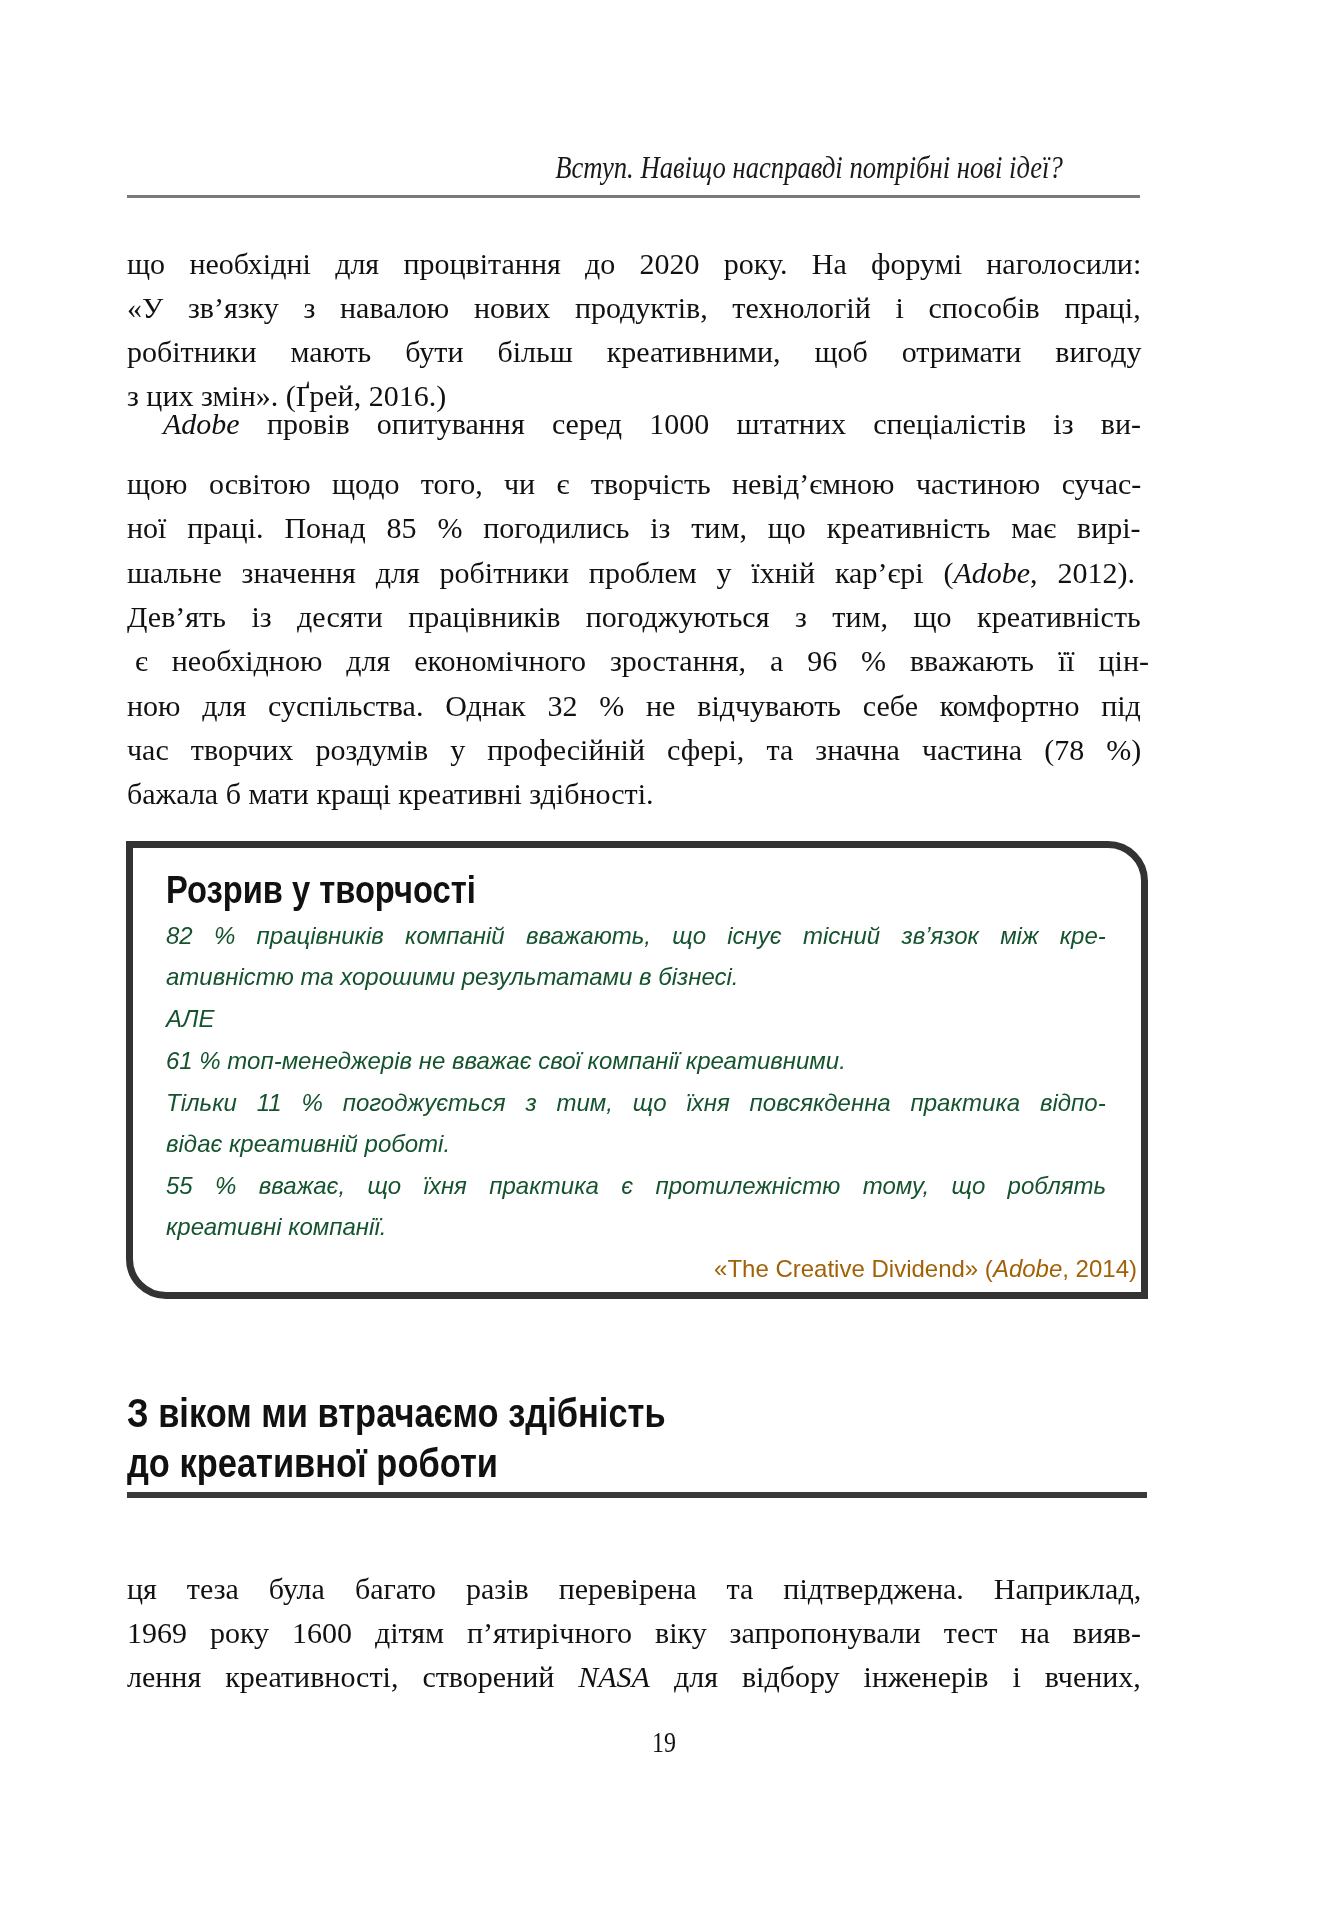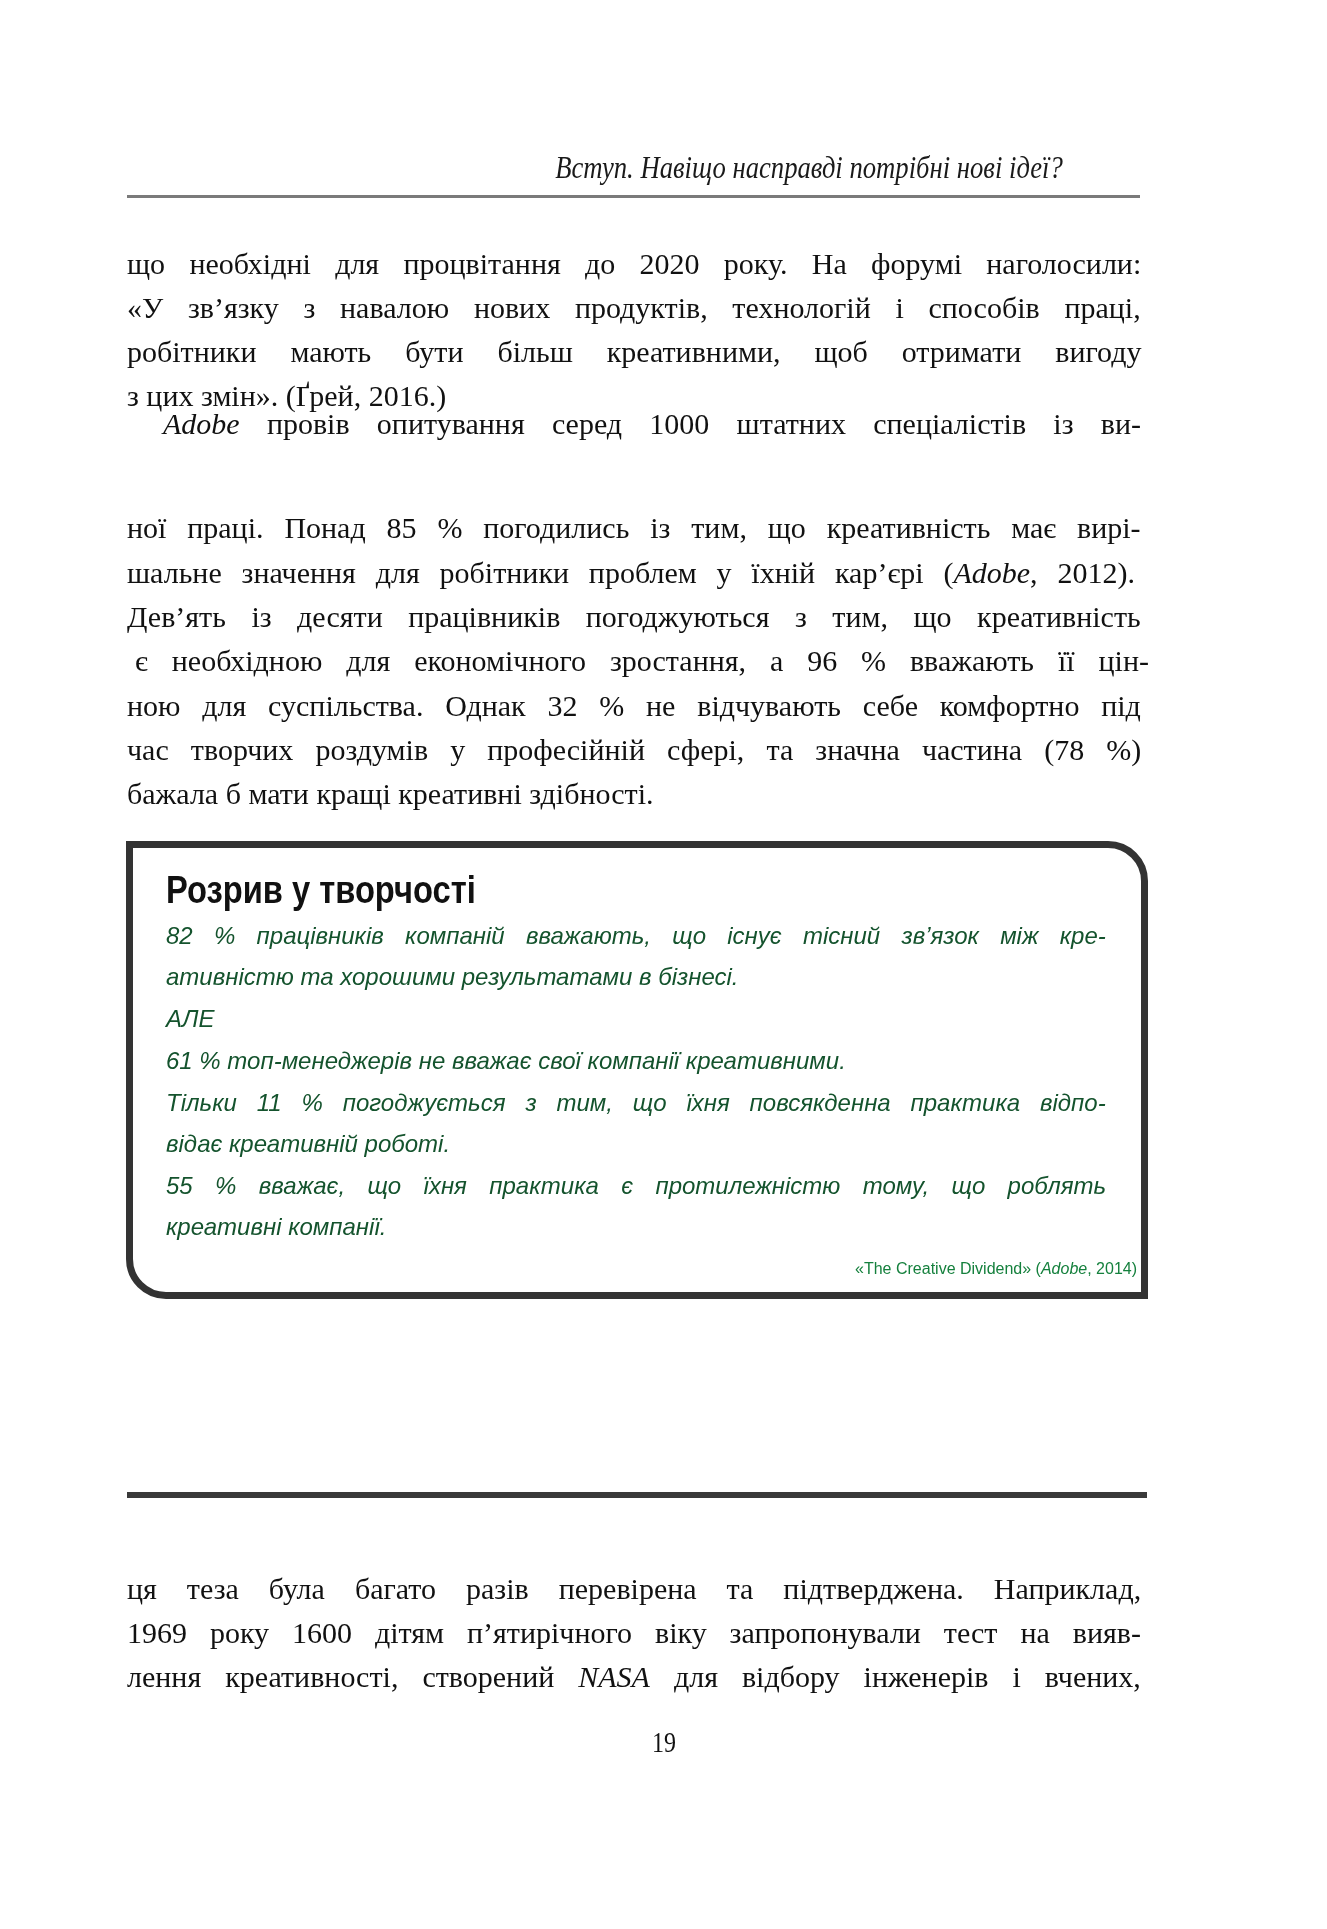"щою освітою щодо того, чи" div.line { html: none -> <div><span>щою освітою щодо того, чи є творчість невід’ємною частиною сучас-</span></div> }
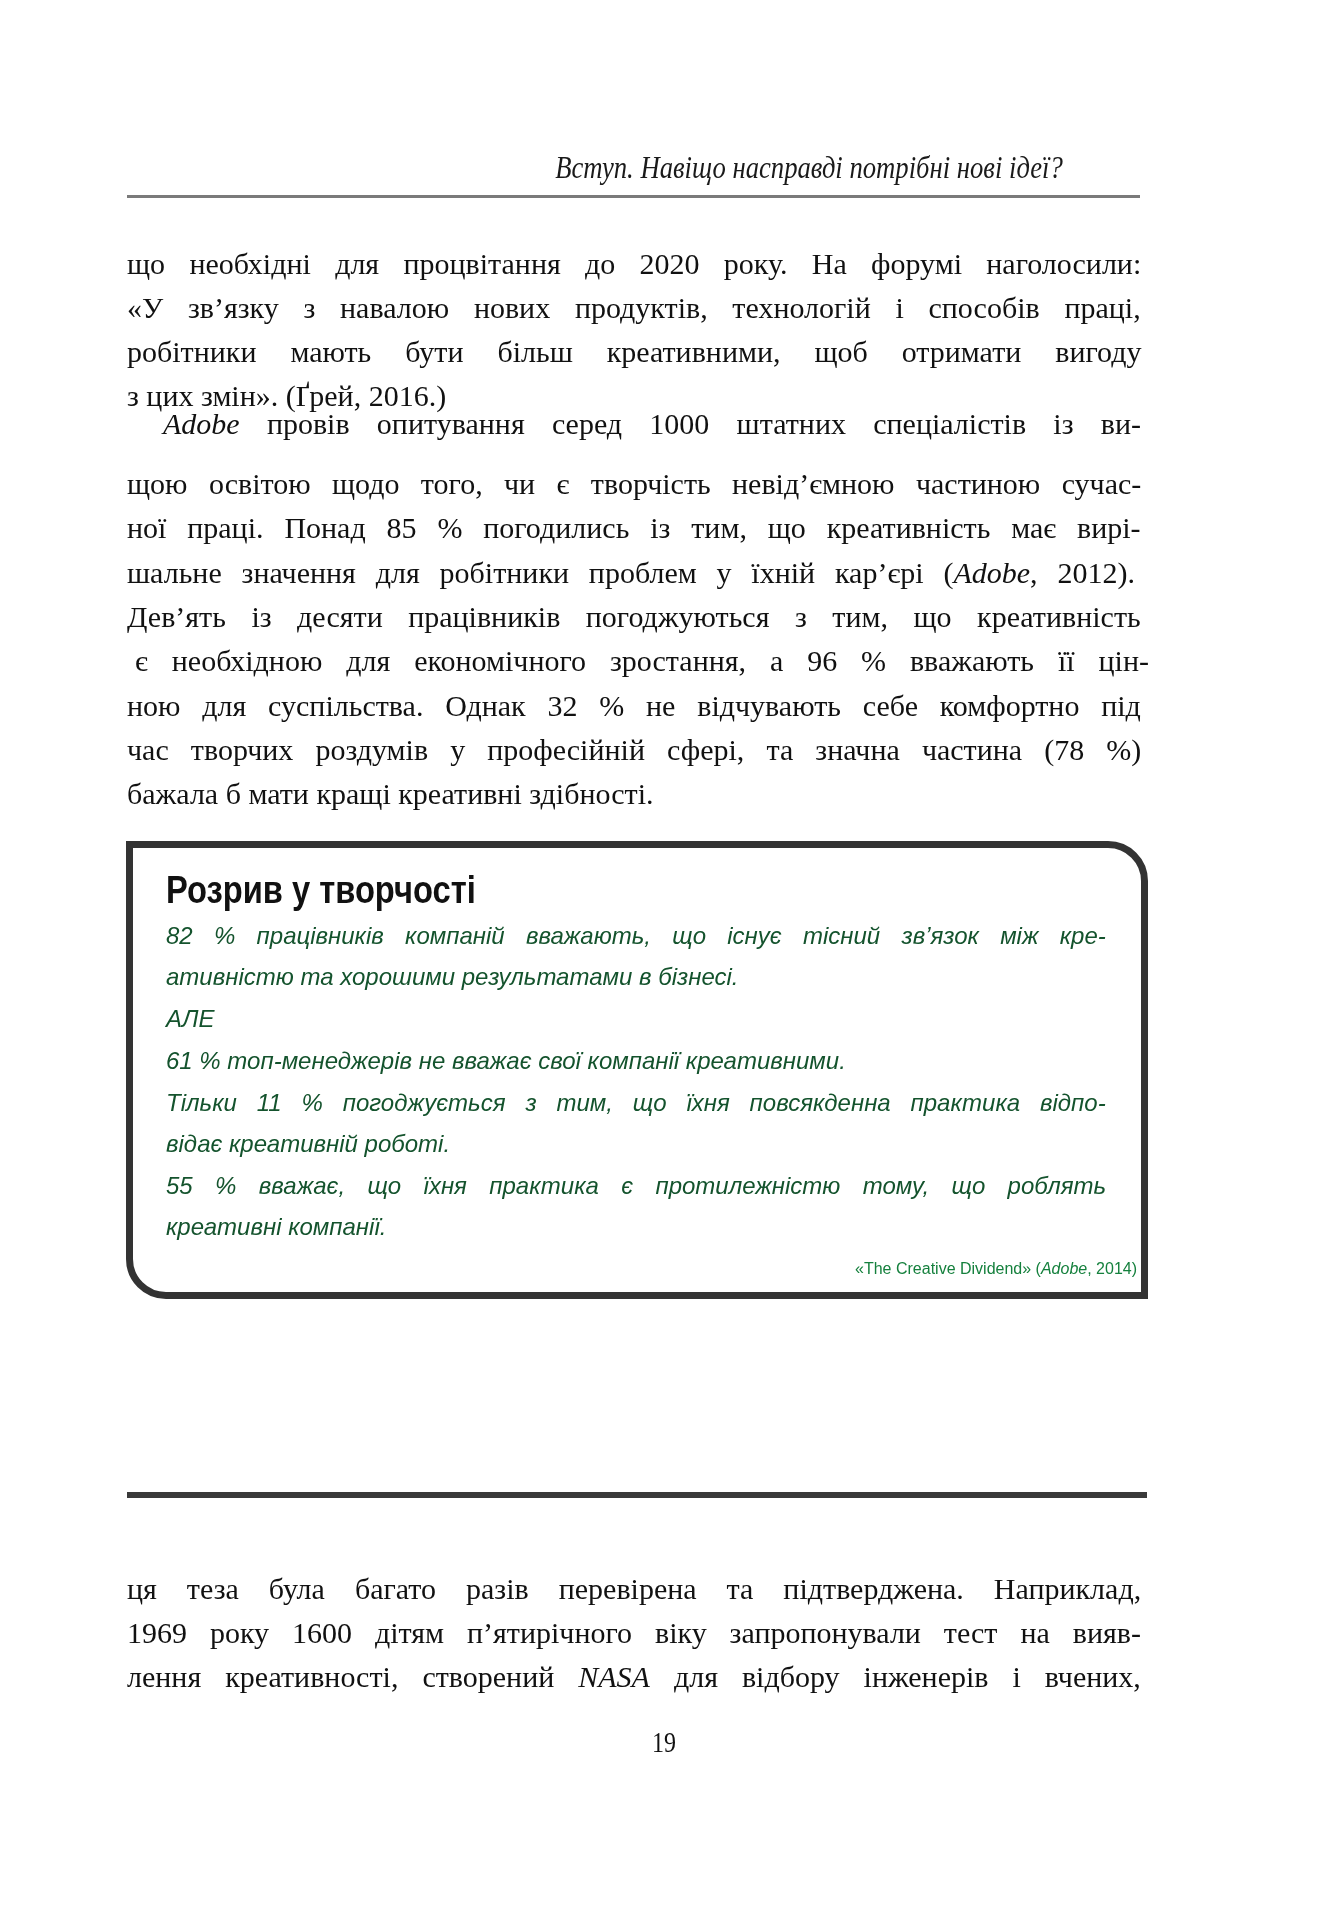"«The Creative Dividend» (Adobe, 2014)" .citation { color: #15803d -> #a16207; font-size: 16px -> 24px }
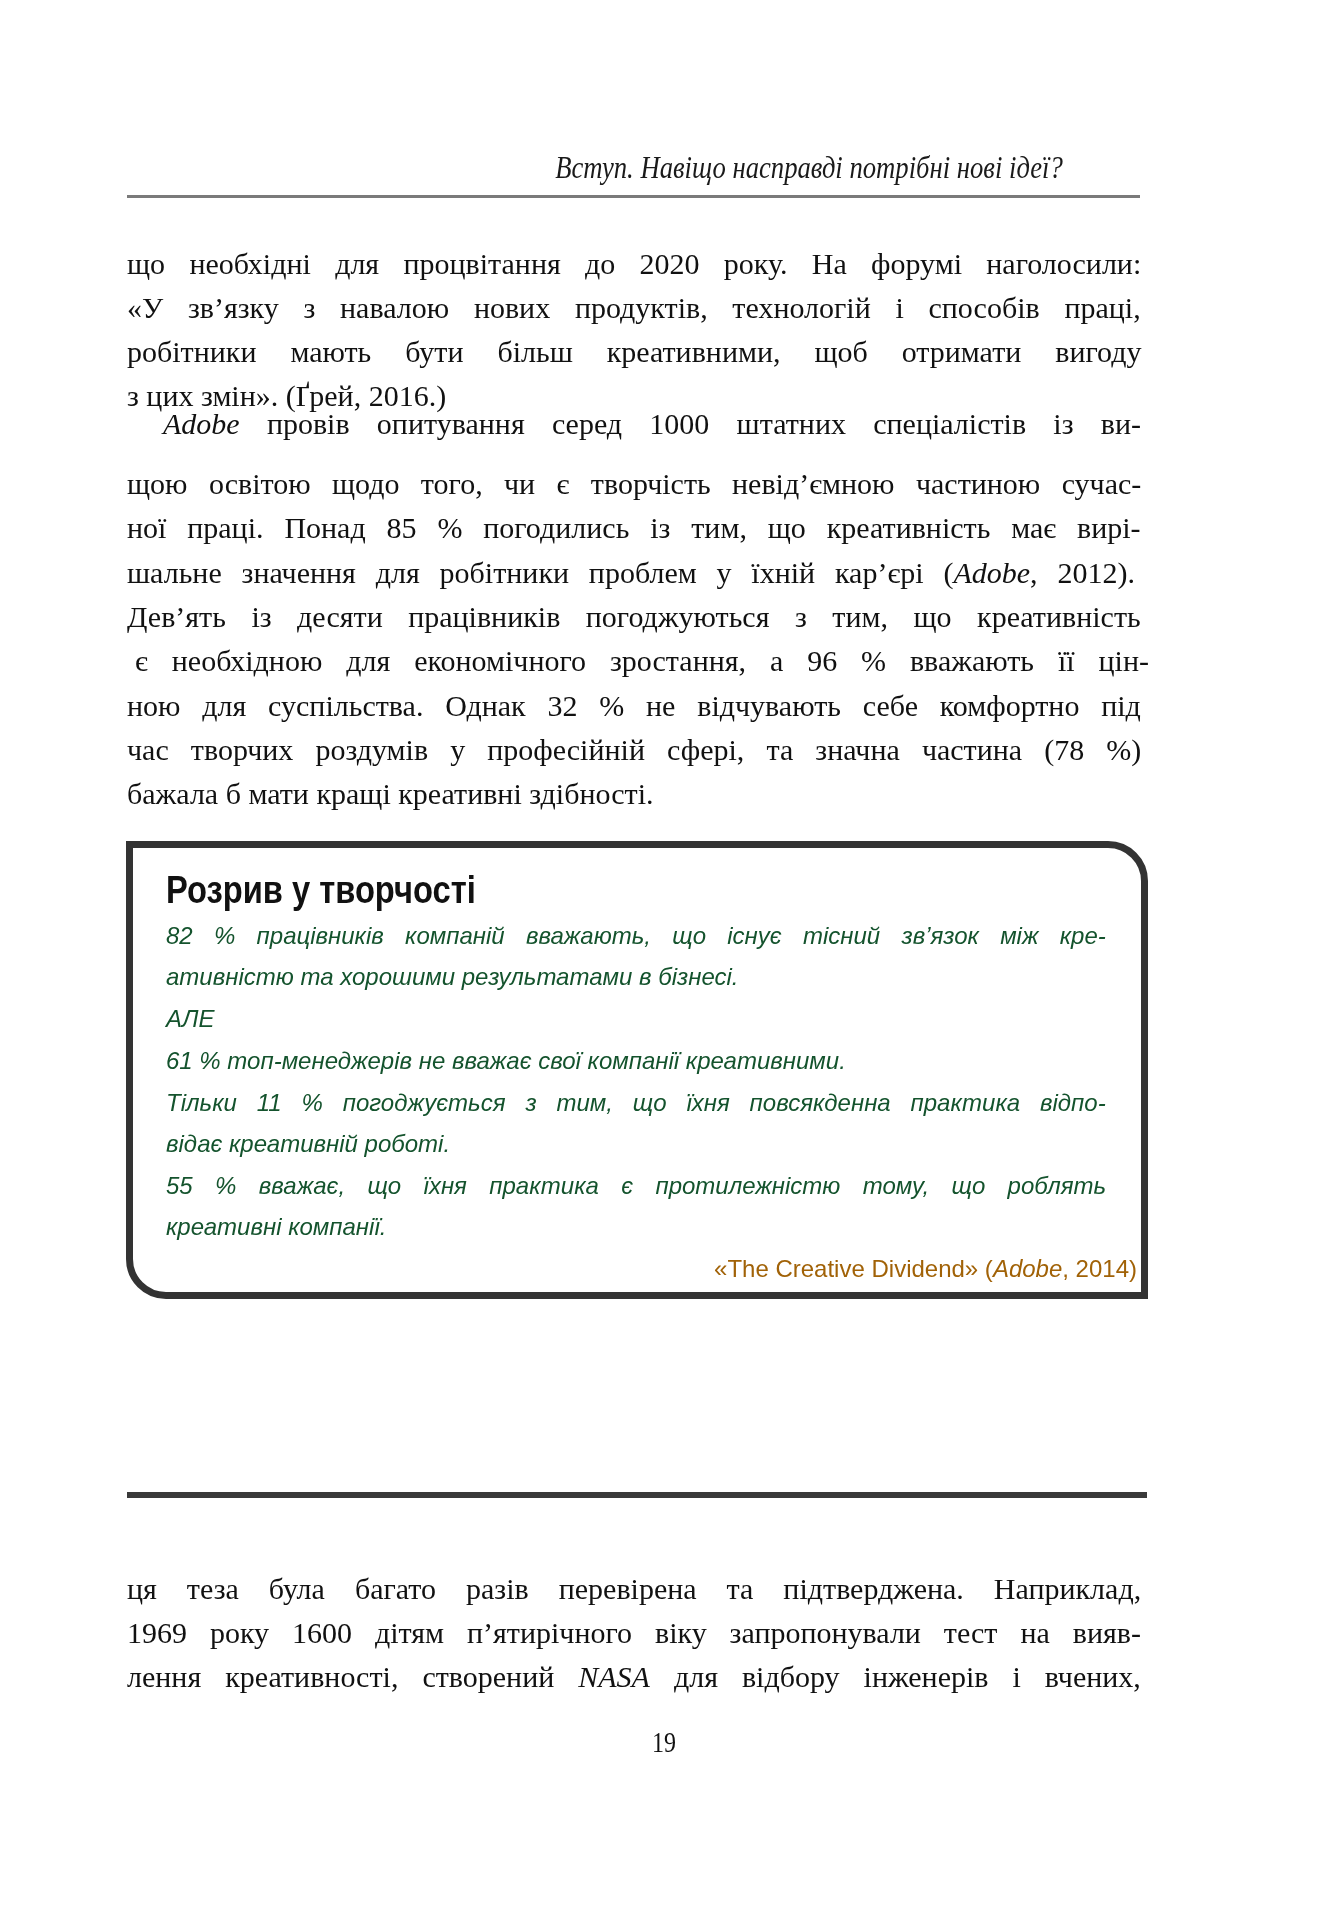"З віком ми втрачаємо здібність" div.section-heading { html: none -> <div> <span>З віком ми втрачаємо здібність</span> <span>до креативної роботи</span> </div> }
